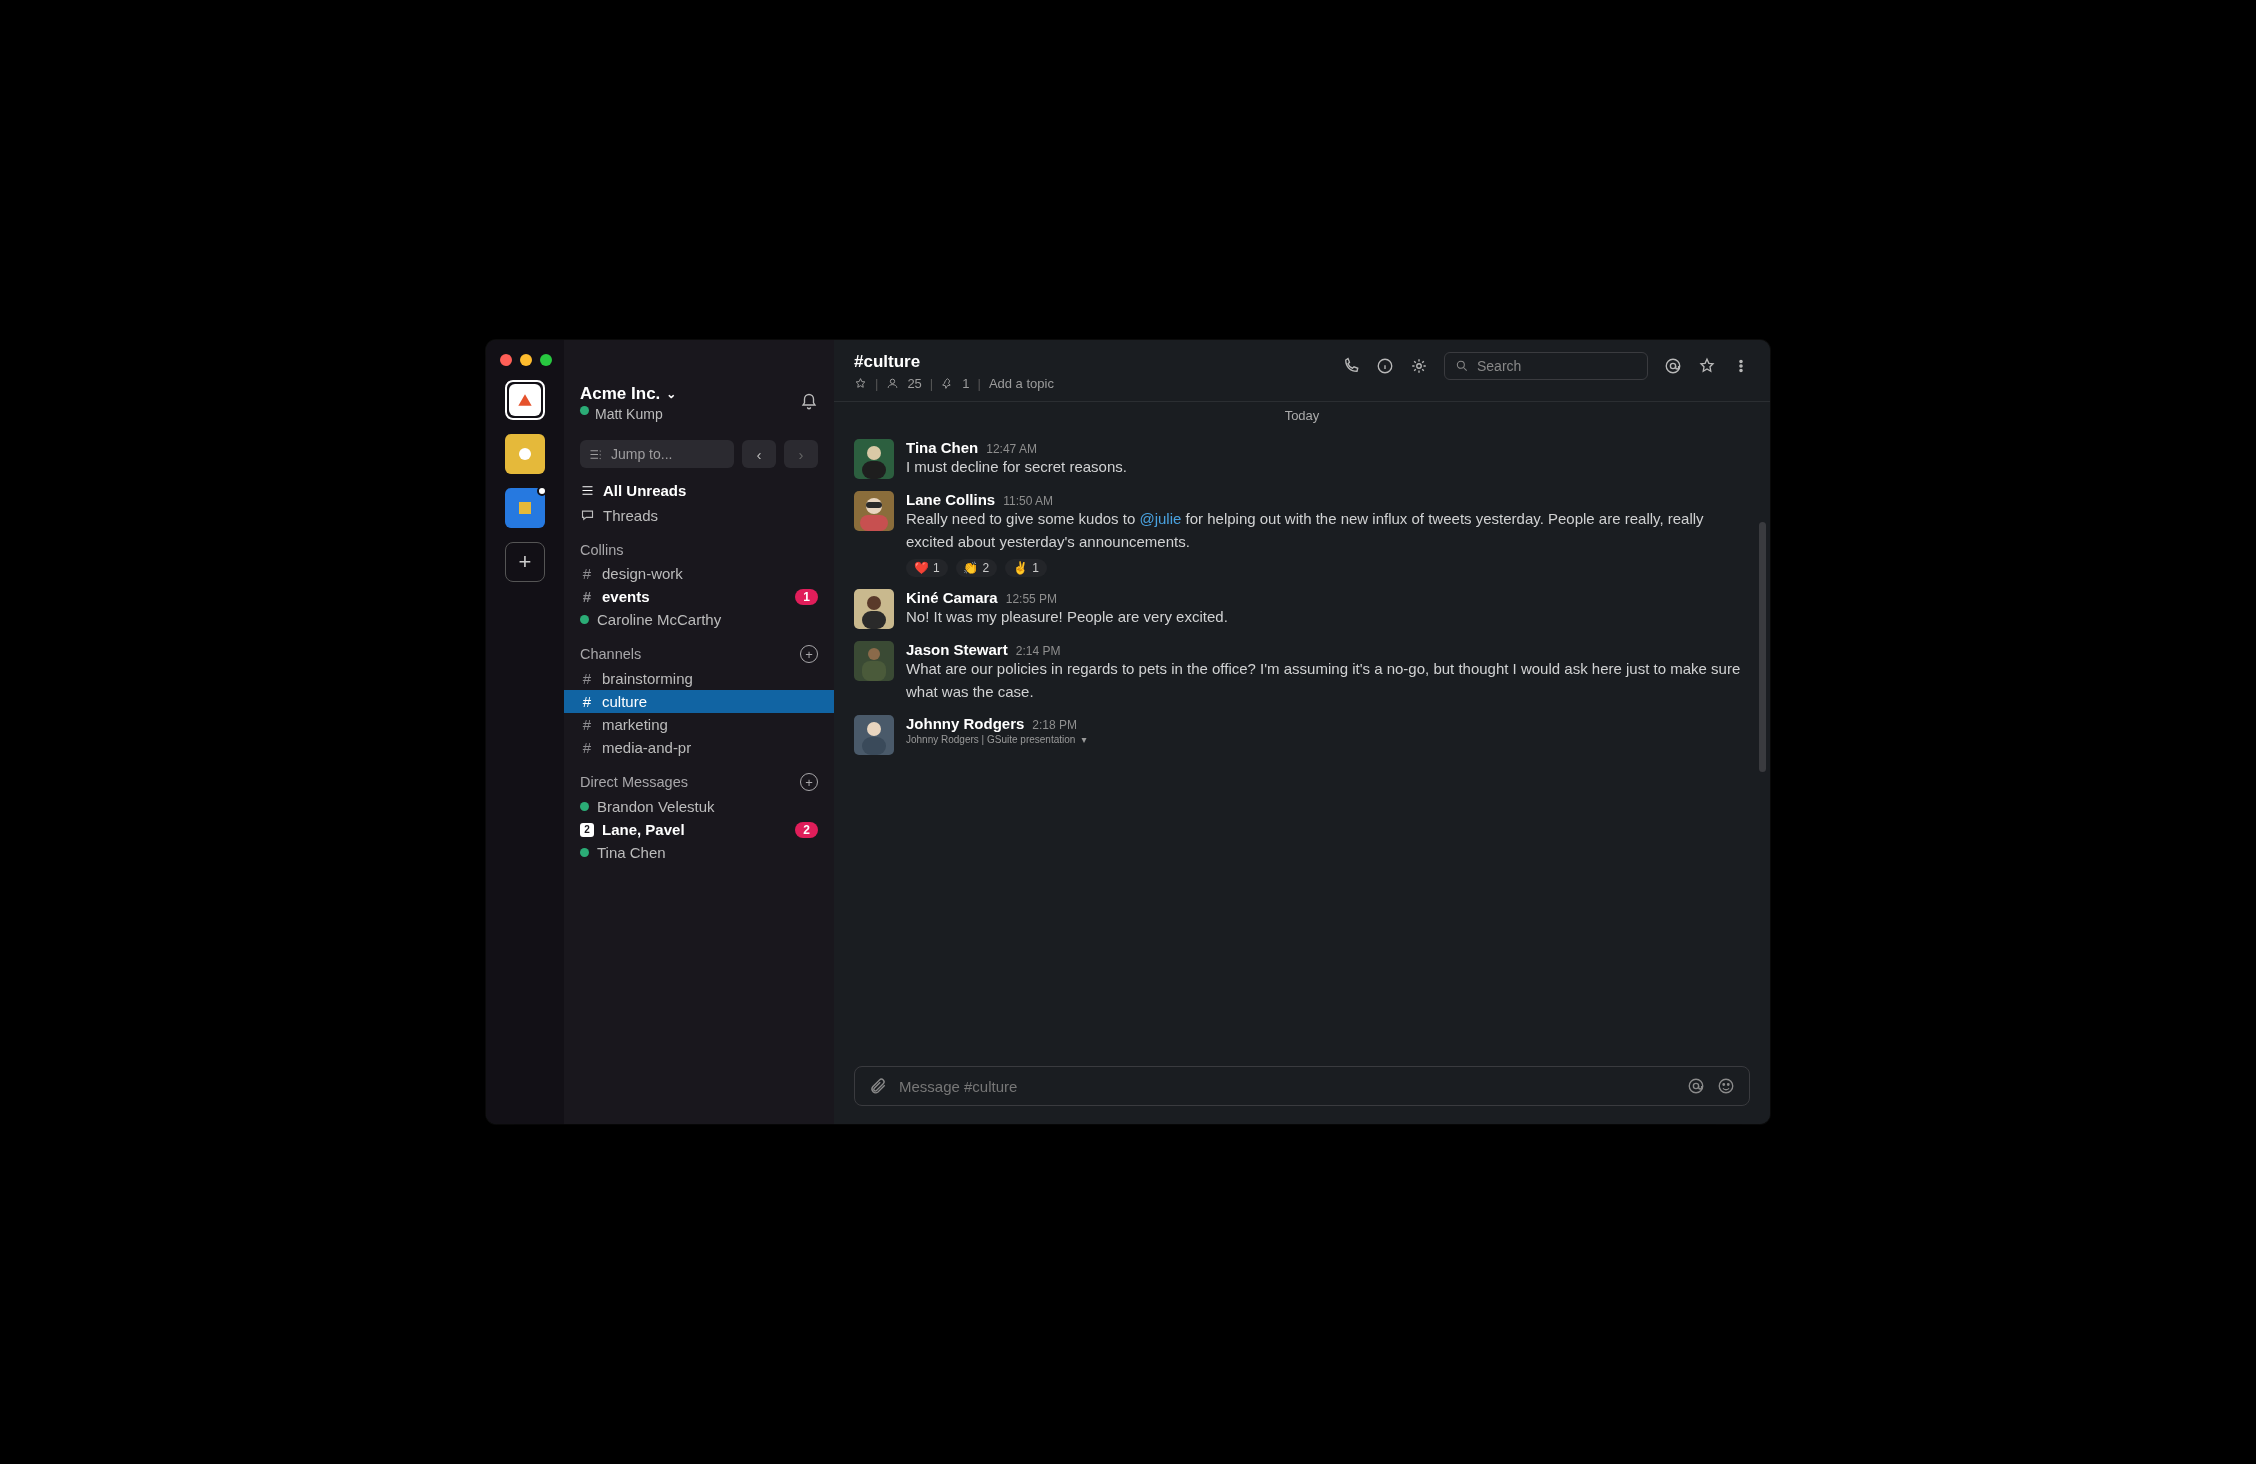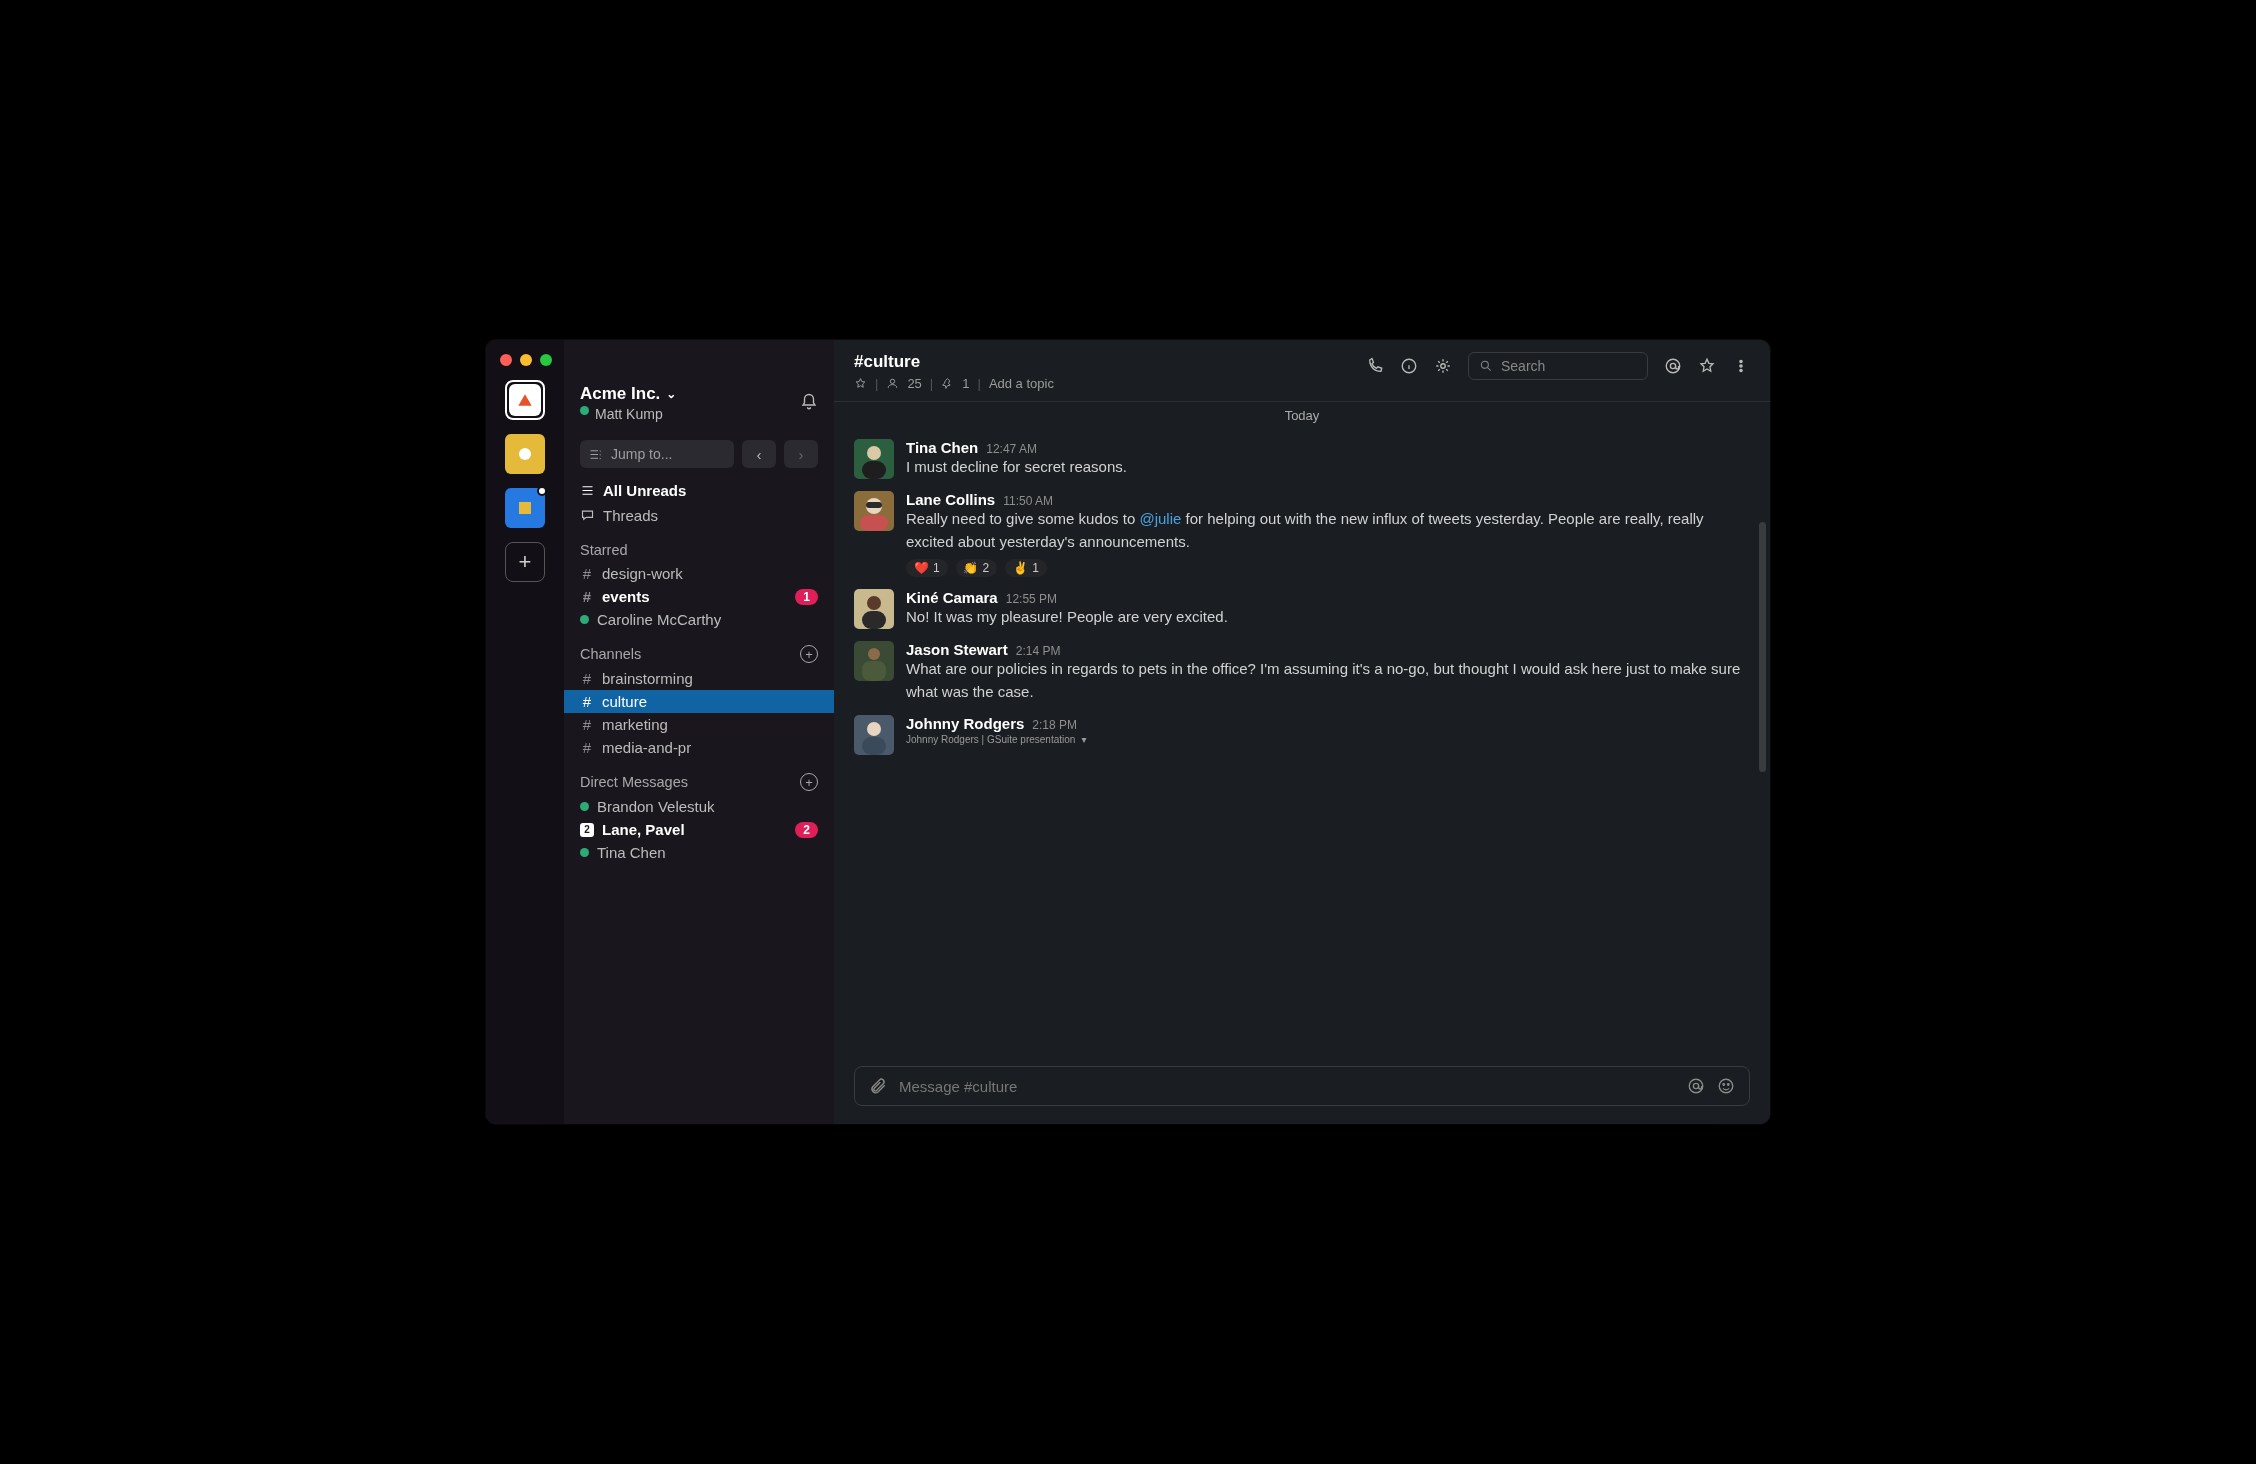"Search" .search-box { width: 180px -> 204px }
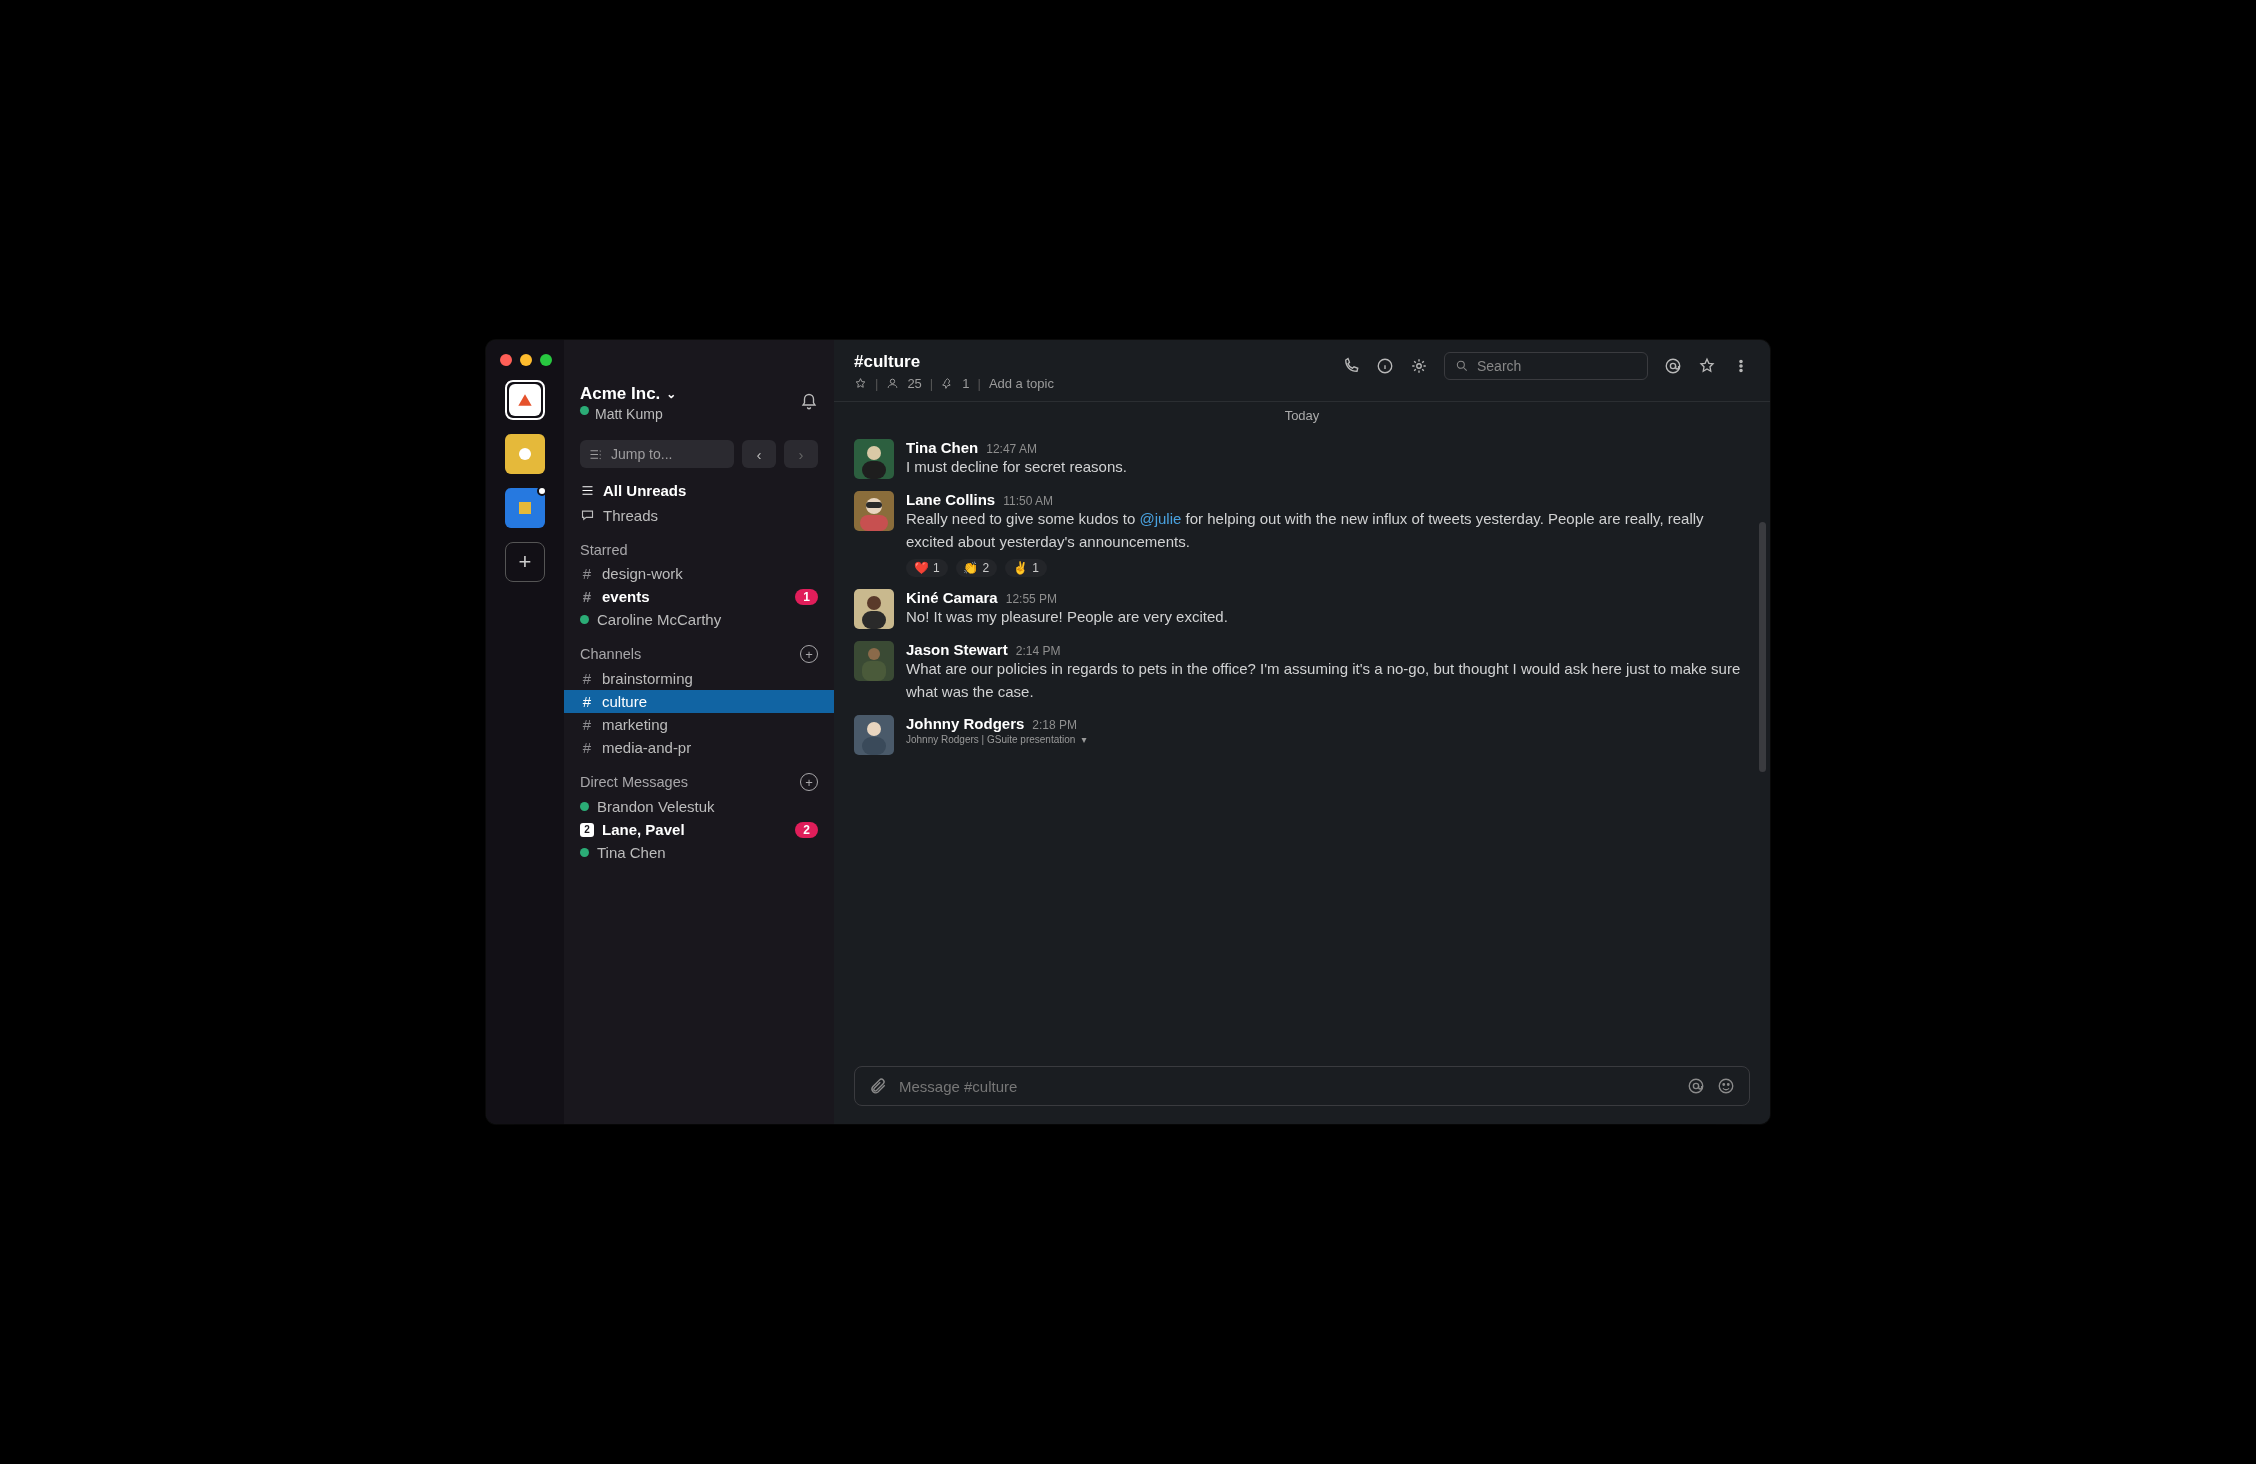"Starred" span { text: Starred -> Collins }
